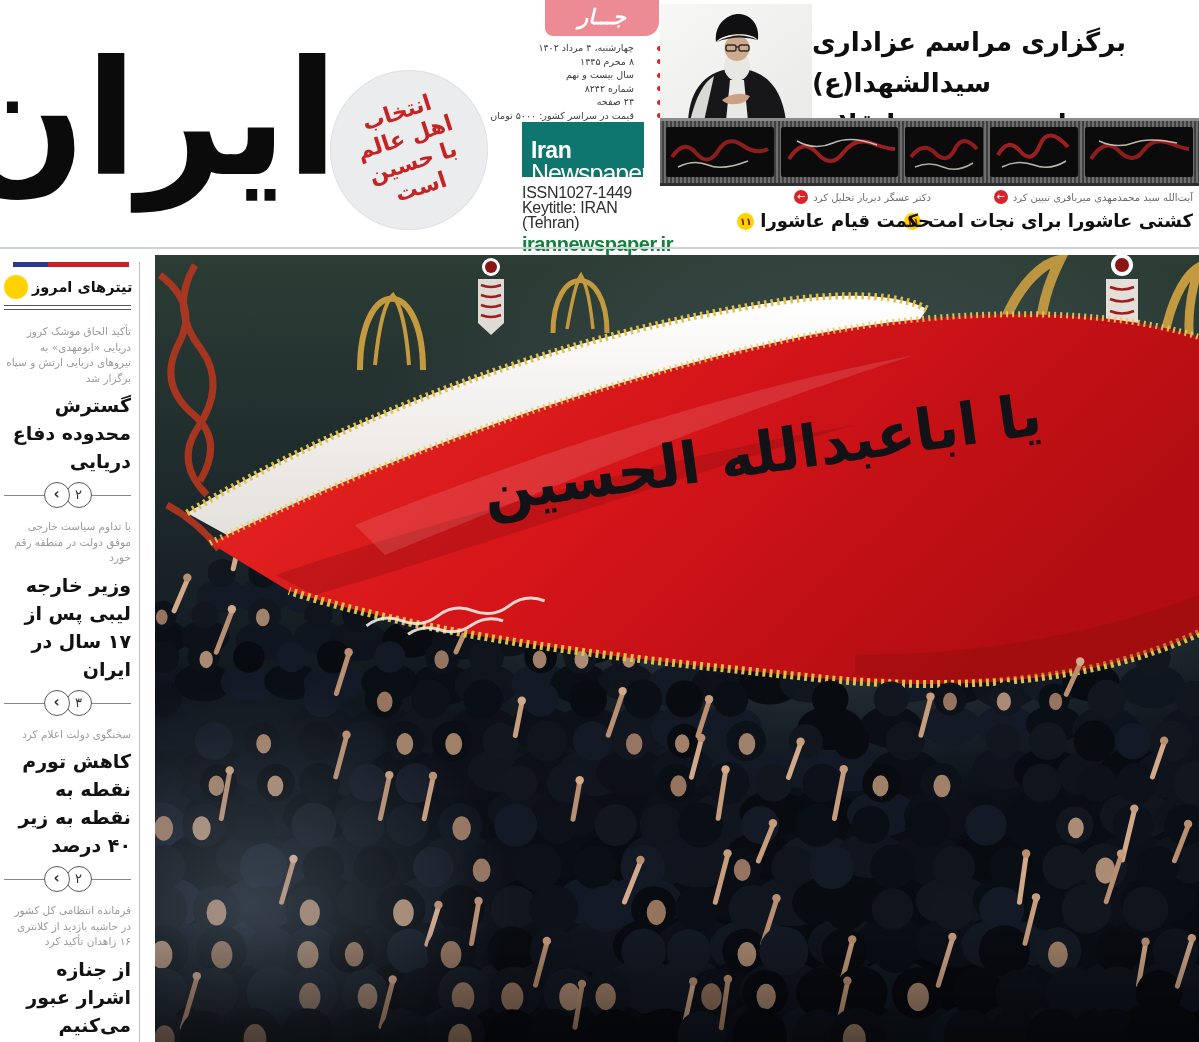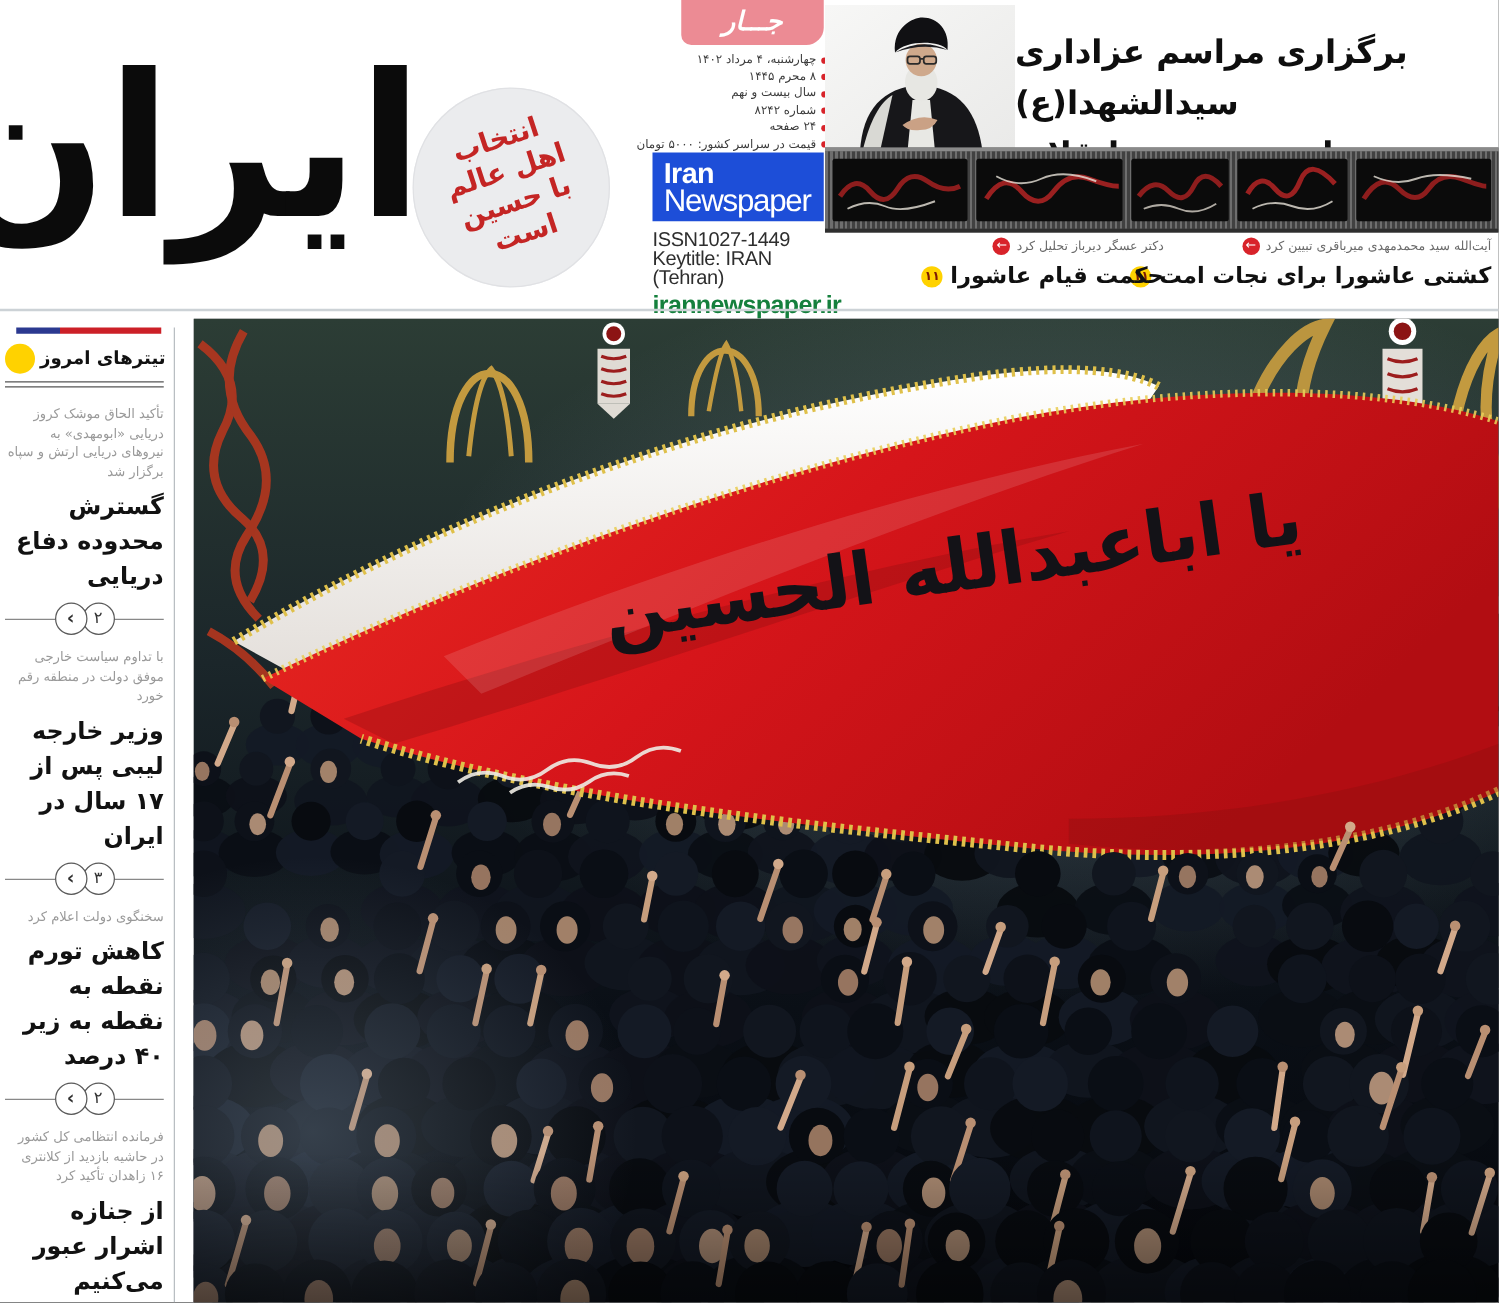"چهارشنبه، ۴ مرداد ۱۴۰۲" .date-row { gap: none -> 19px }
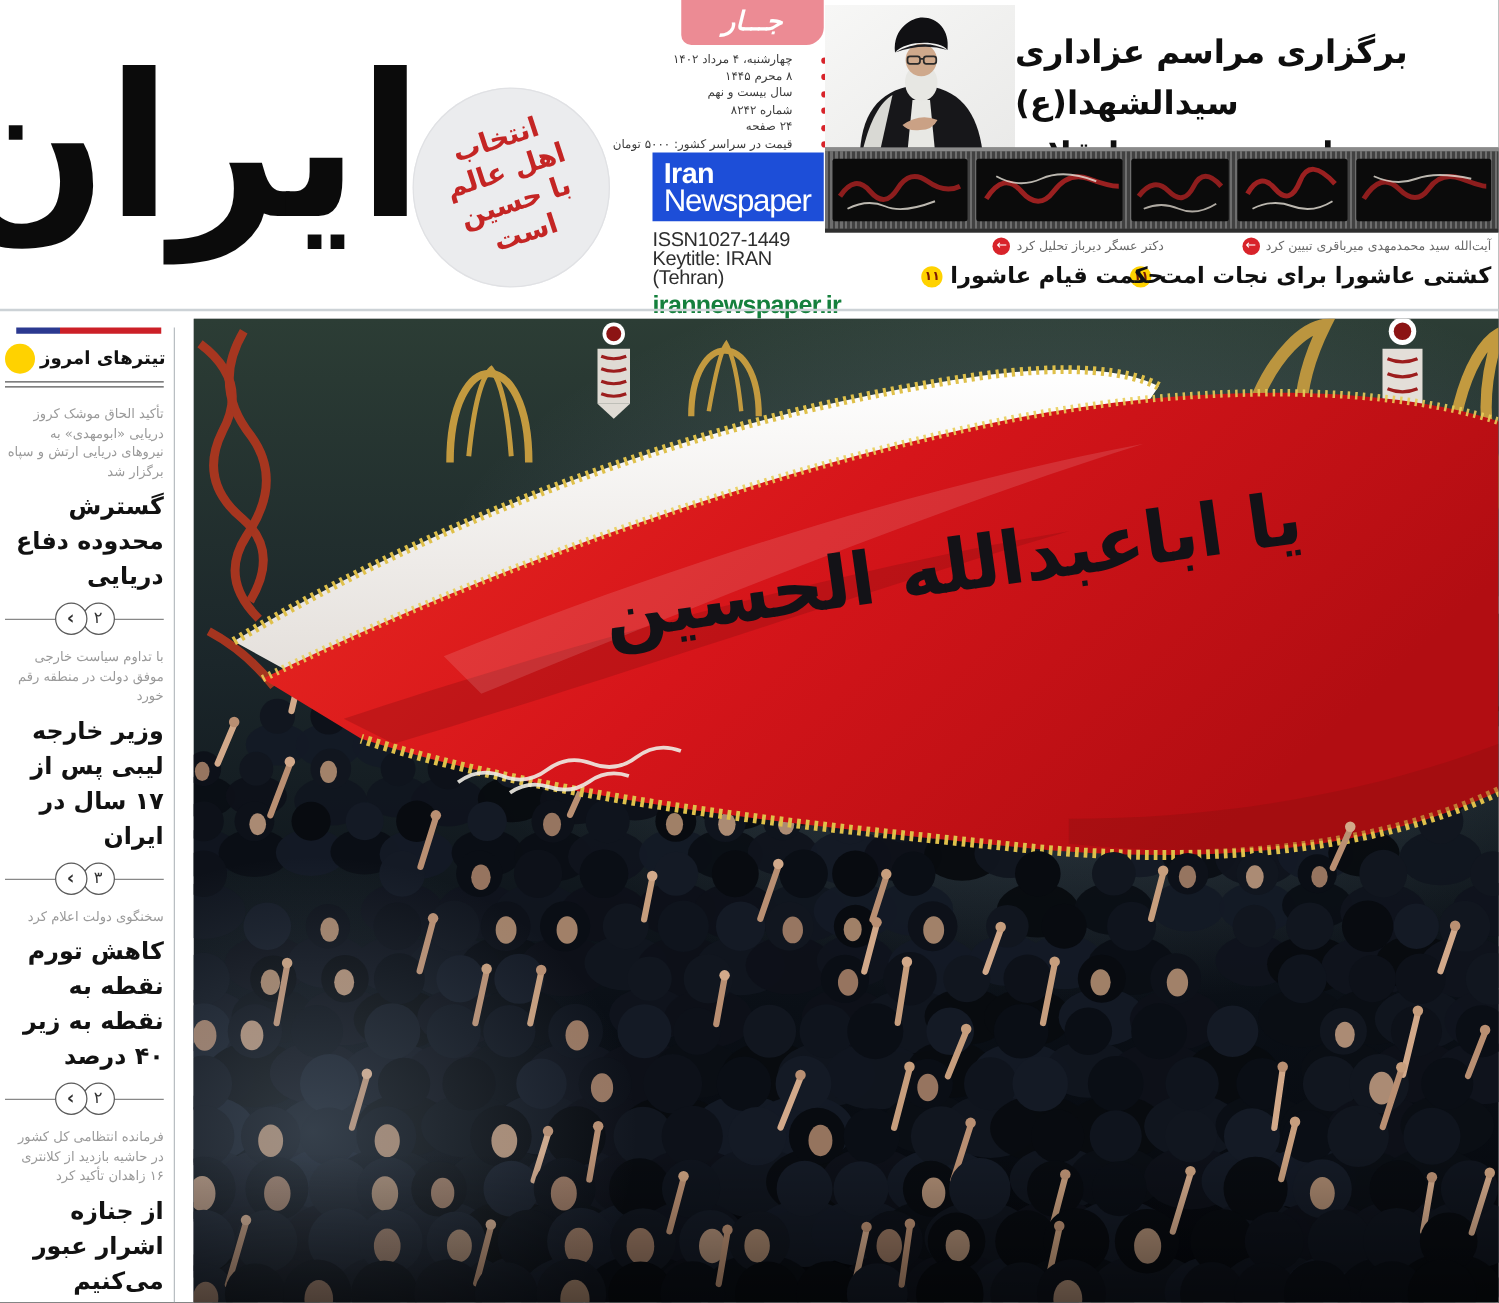"Iran" .brand-box { background: #1d4ed8 -> #0f766e; padding: 5px 9px -> 17px 9px; width: 137px -> 122px }
